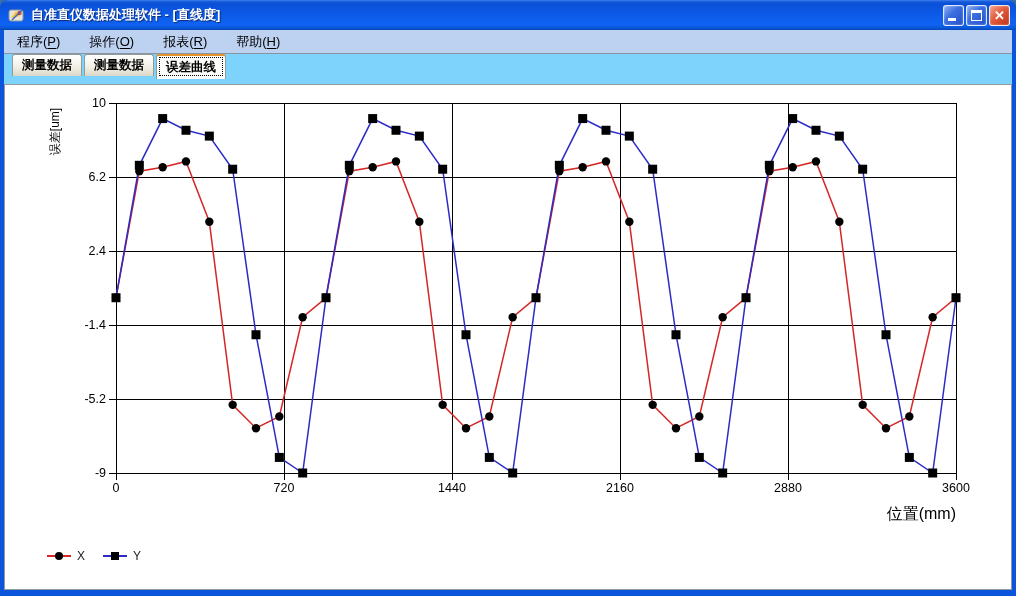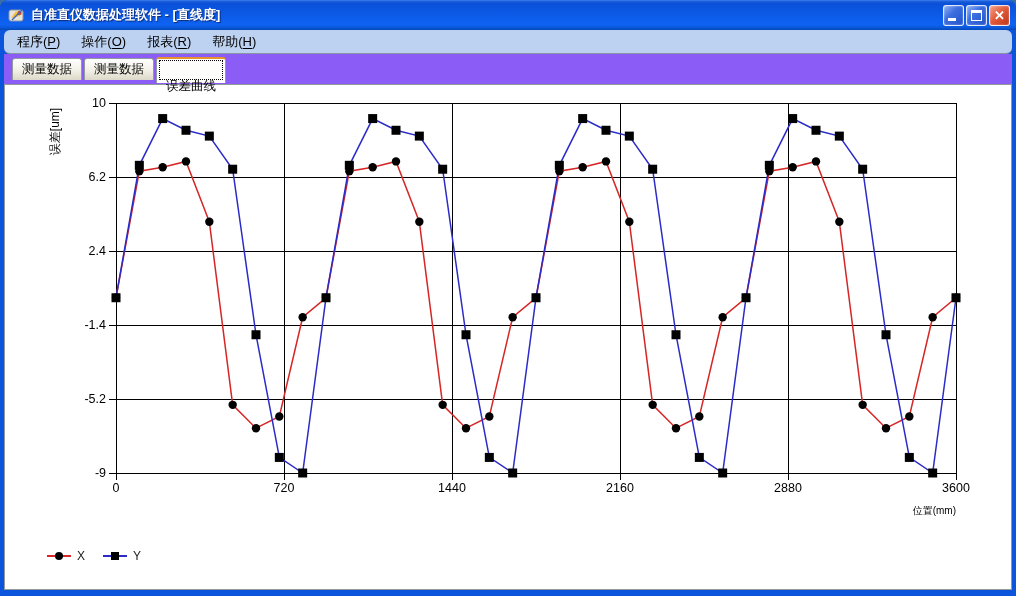"程序(P)" .menubar { border-radius: 6px -> none; gap: 21px -> 29px }
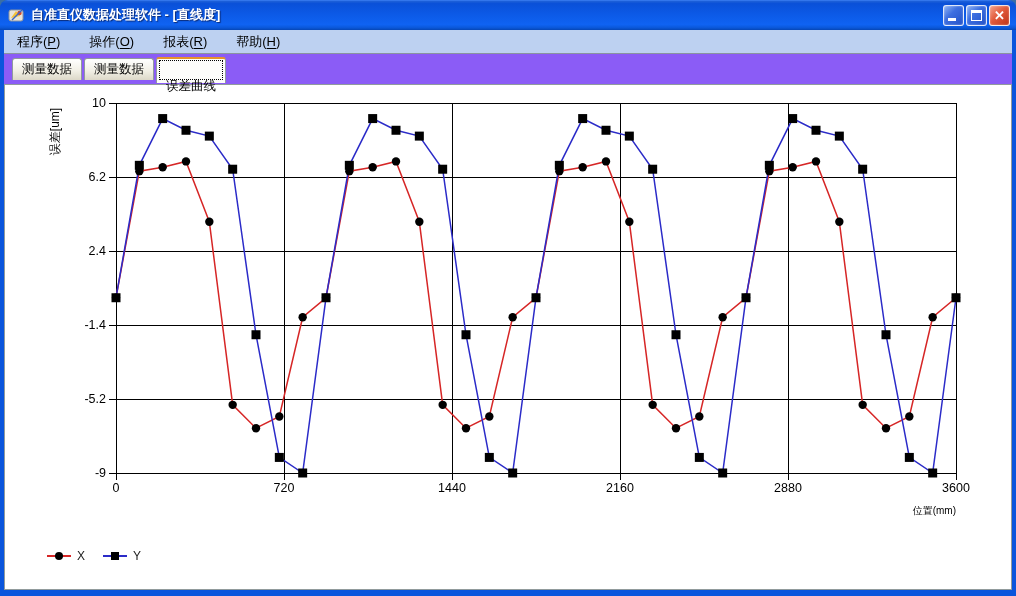"测量数据" .tabstrip { align-items: center -> flex-start; background: #8b5cf6 -> #7dd3fc; font-weight: none -> bold }
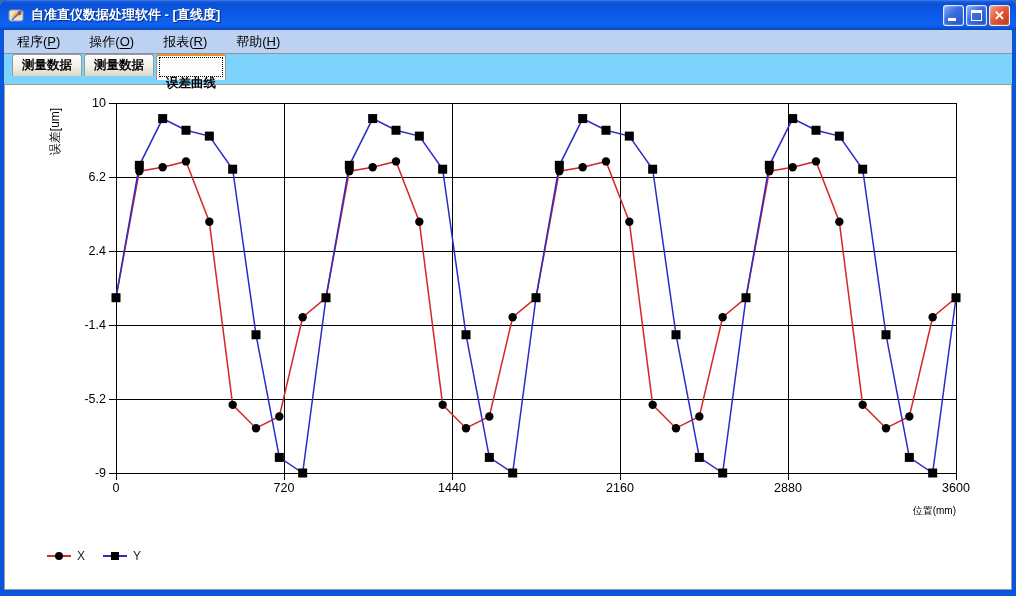"误差曲线" .tab.selected { padding-top: 20px -> 4px }
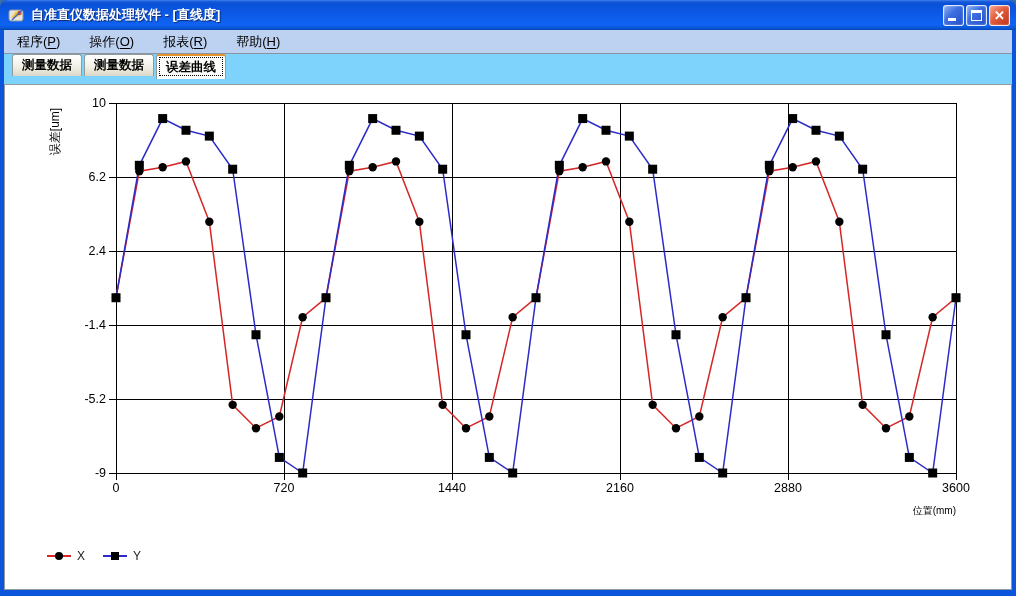"位置(mm)" .x-axis-title { font-size: 10px -> 16px }
